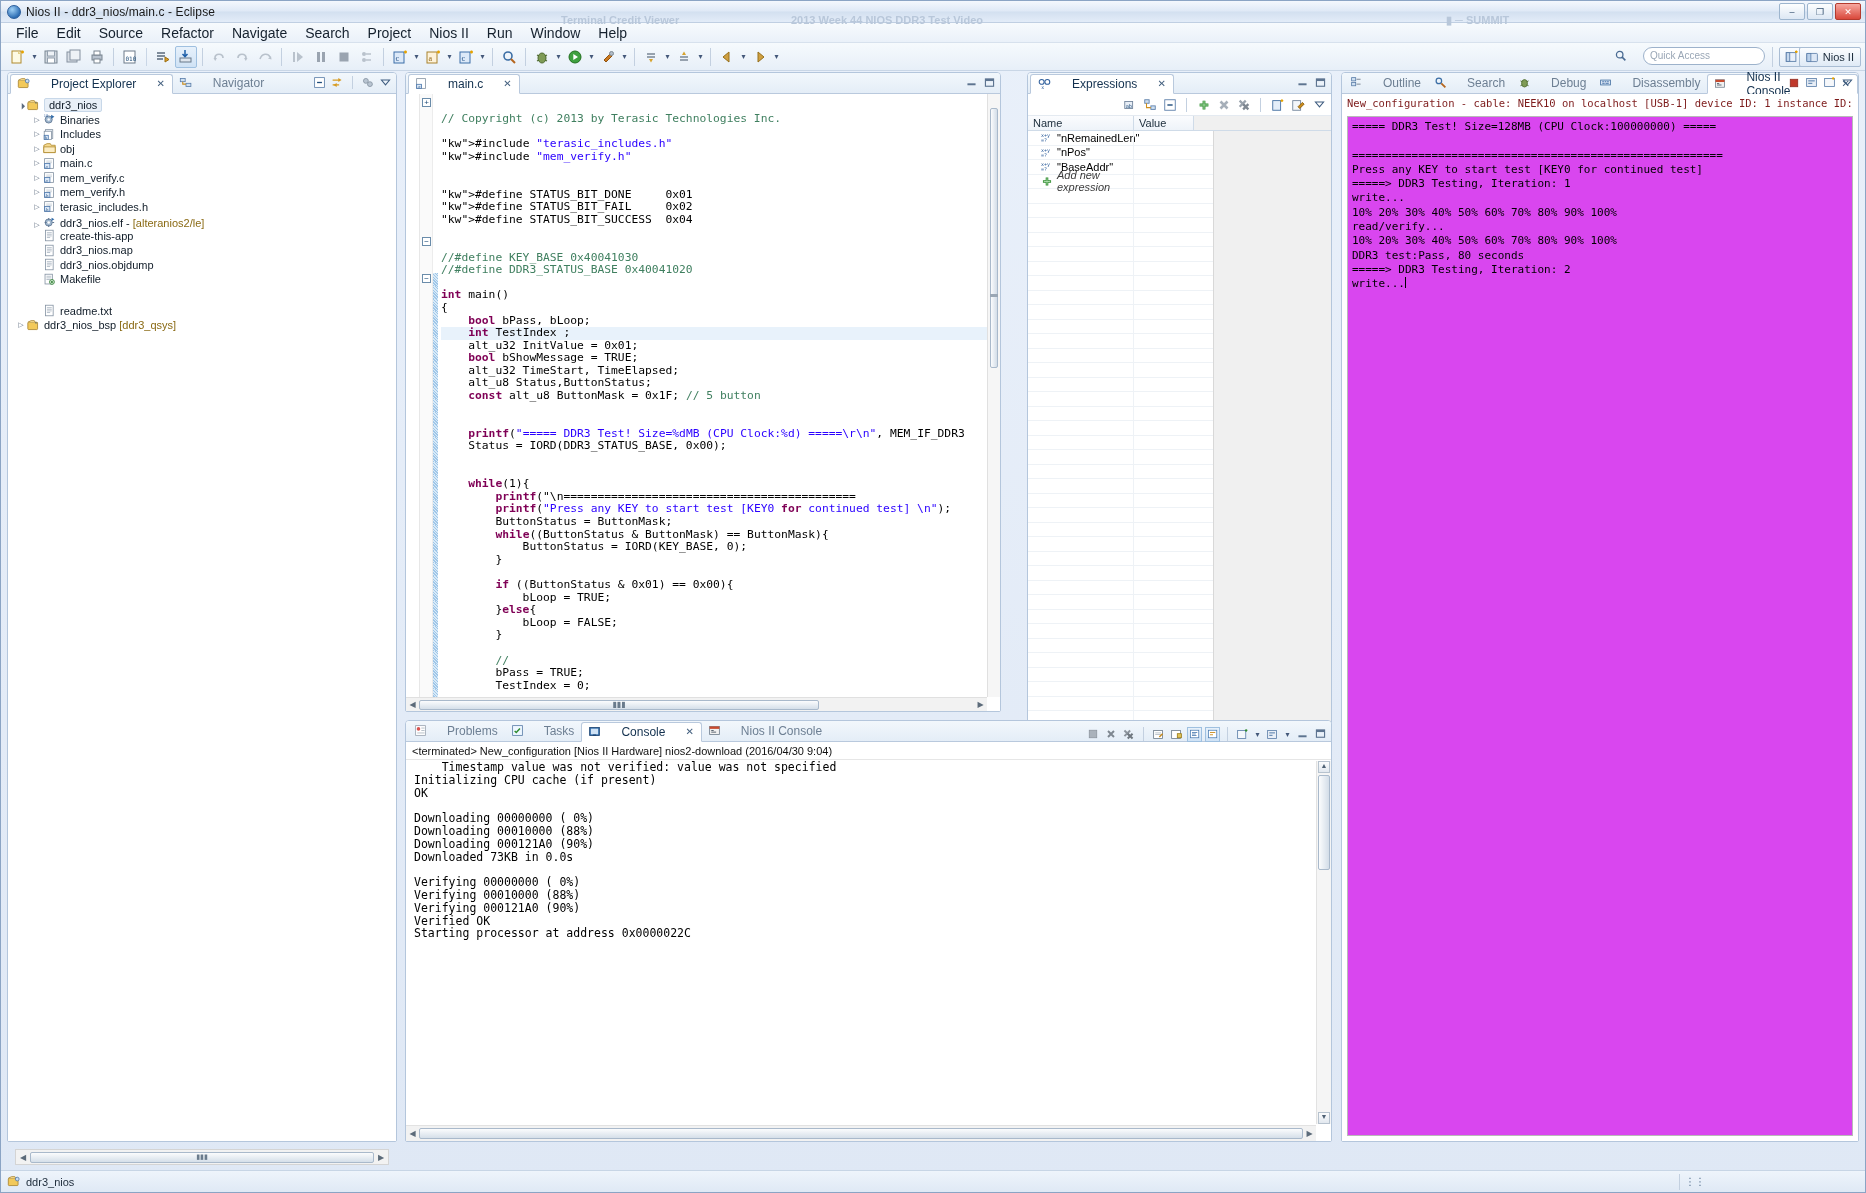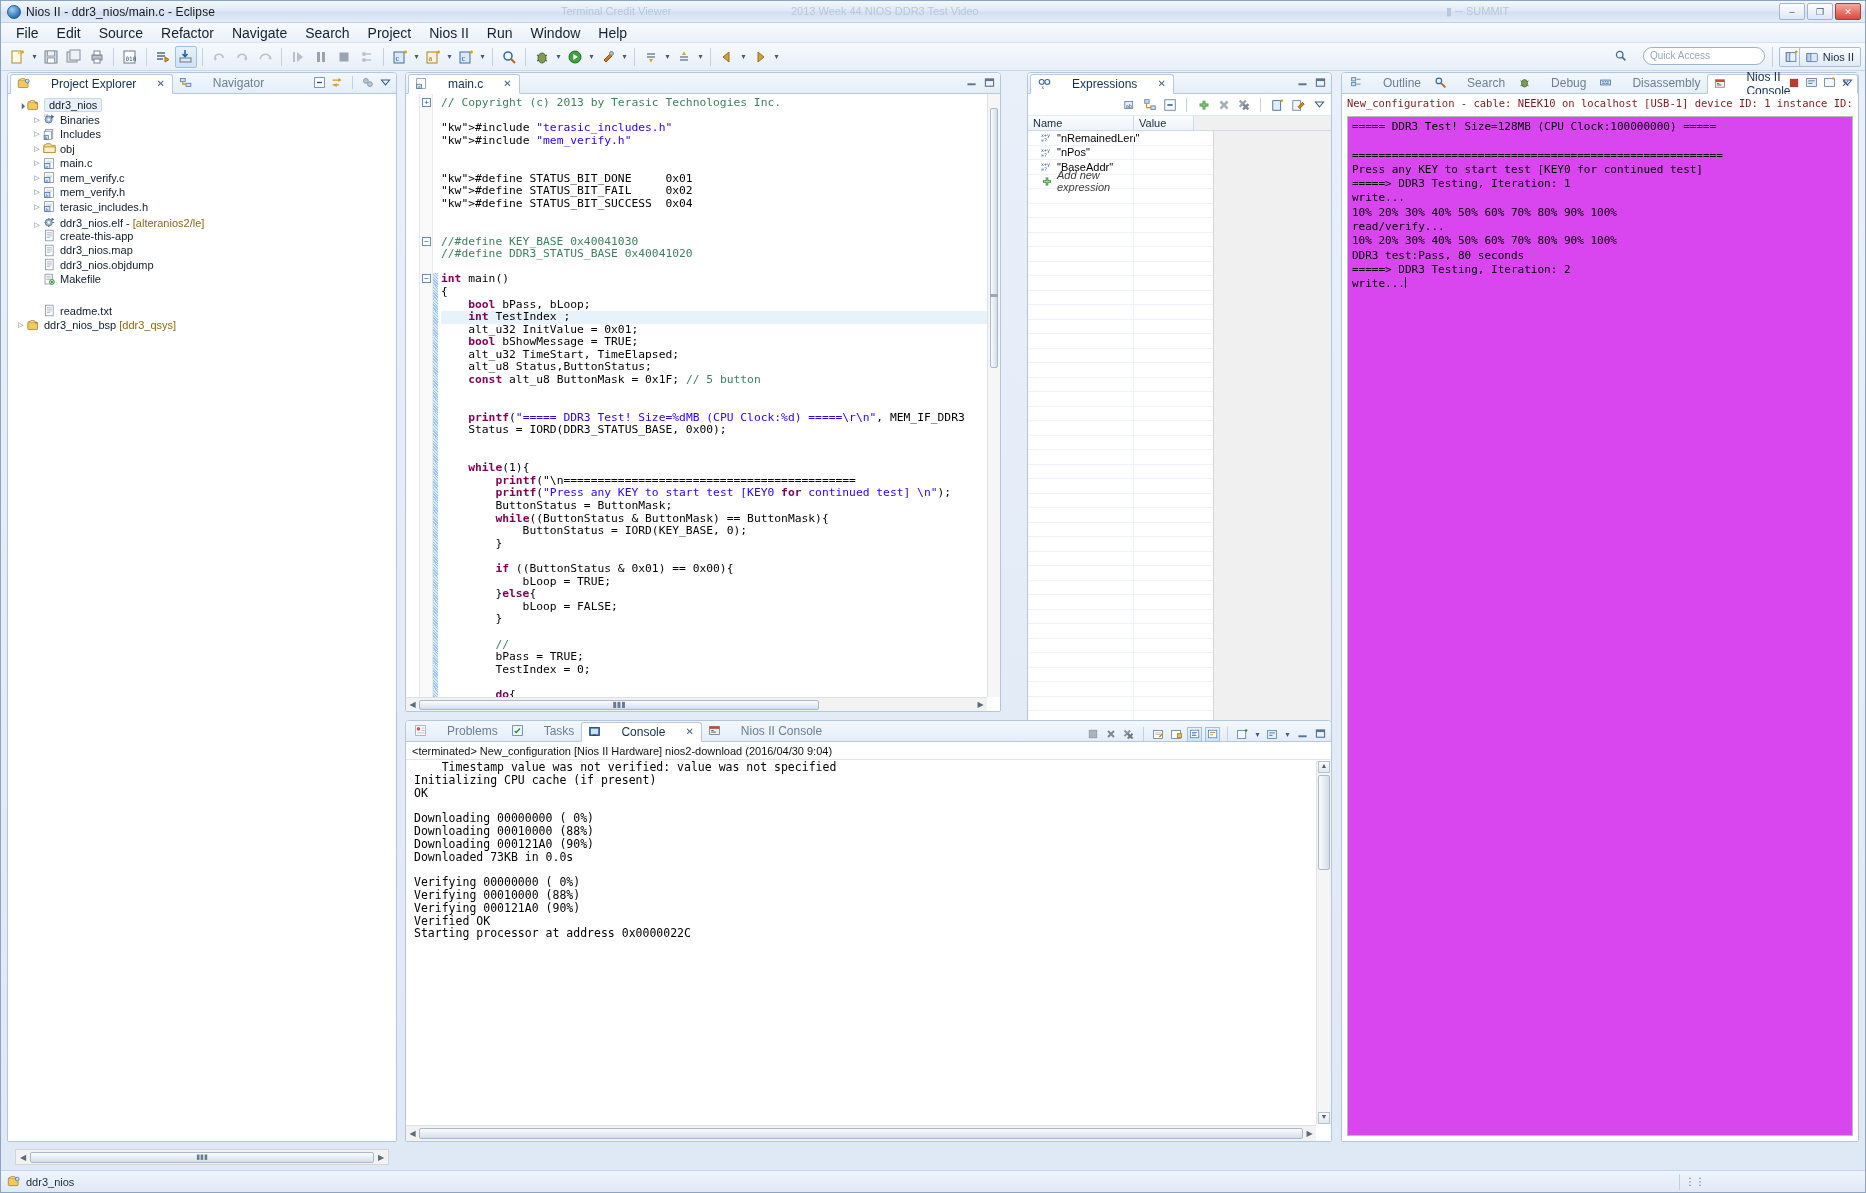"Terminal Credit Viewer" .tb-ghost { font-weight: none -> bold; top: 4px -> 13px }
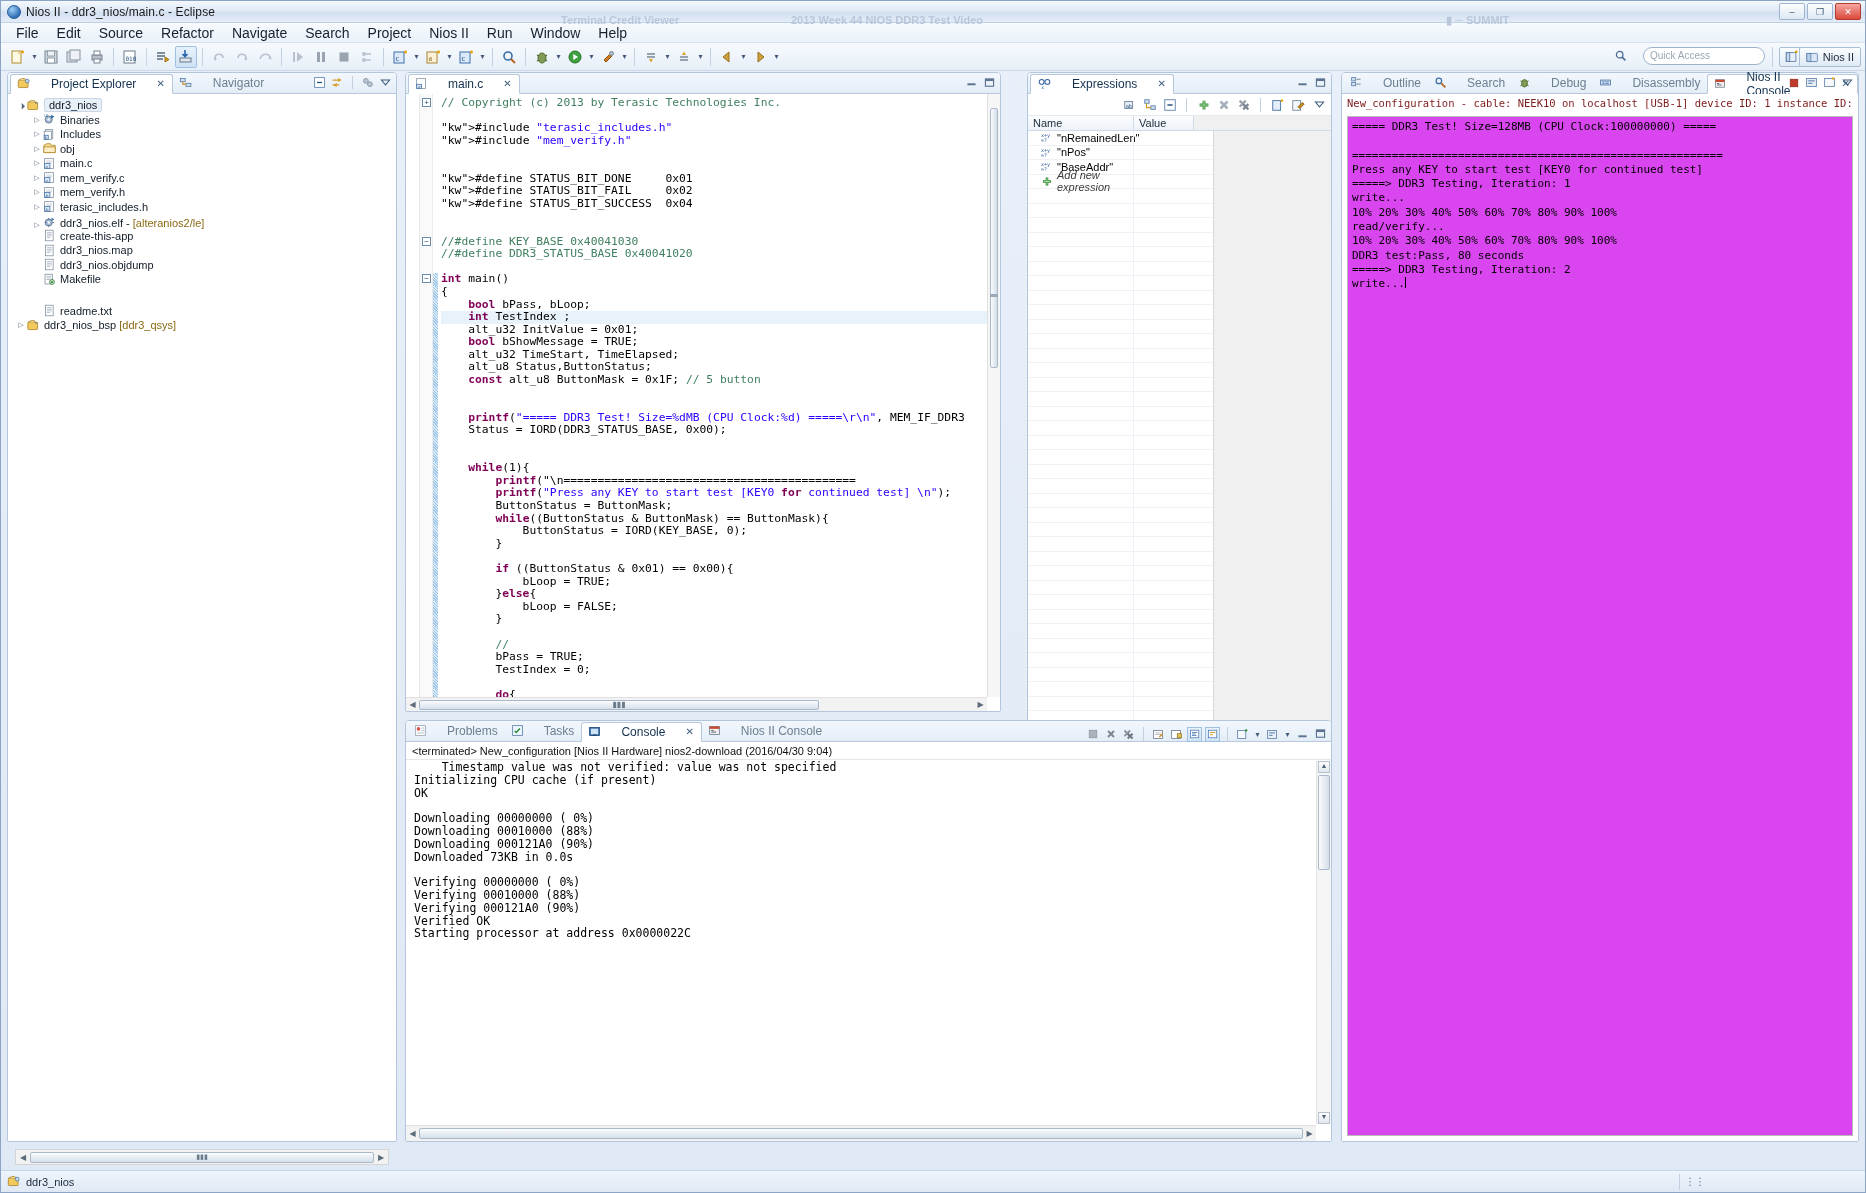"// Copyright (c) 2013 by" .code-text { padding-top: 3px -> 19px }
